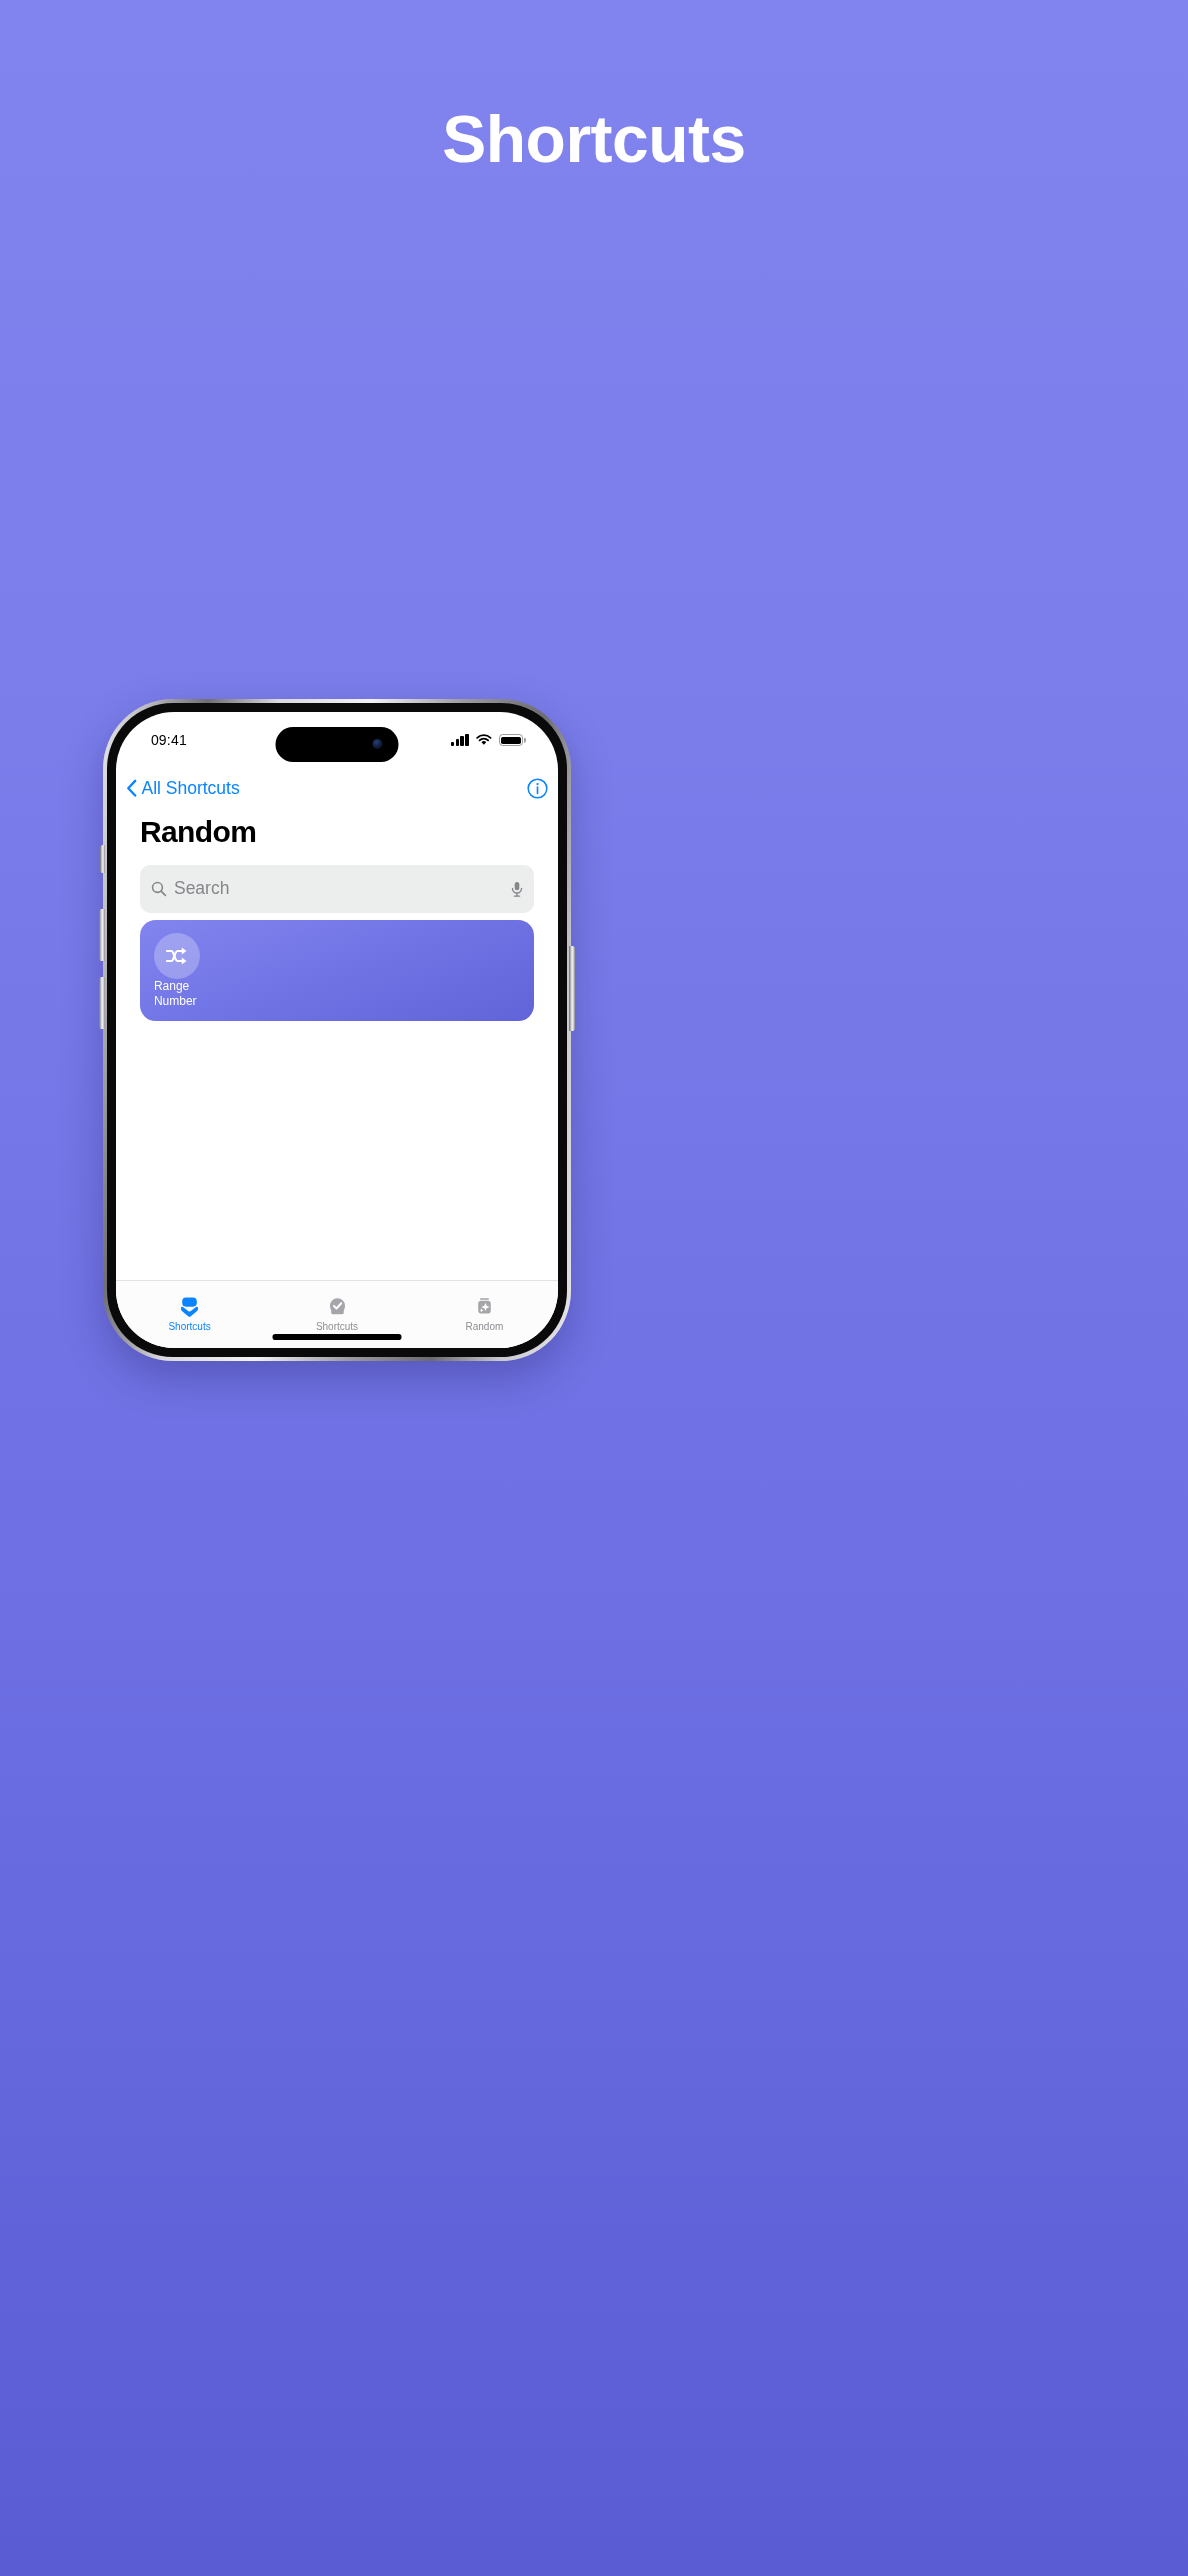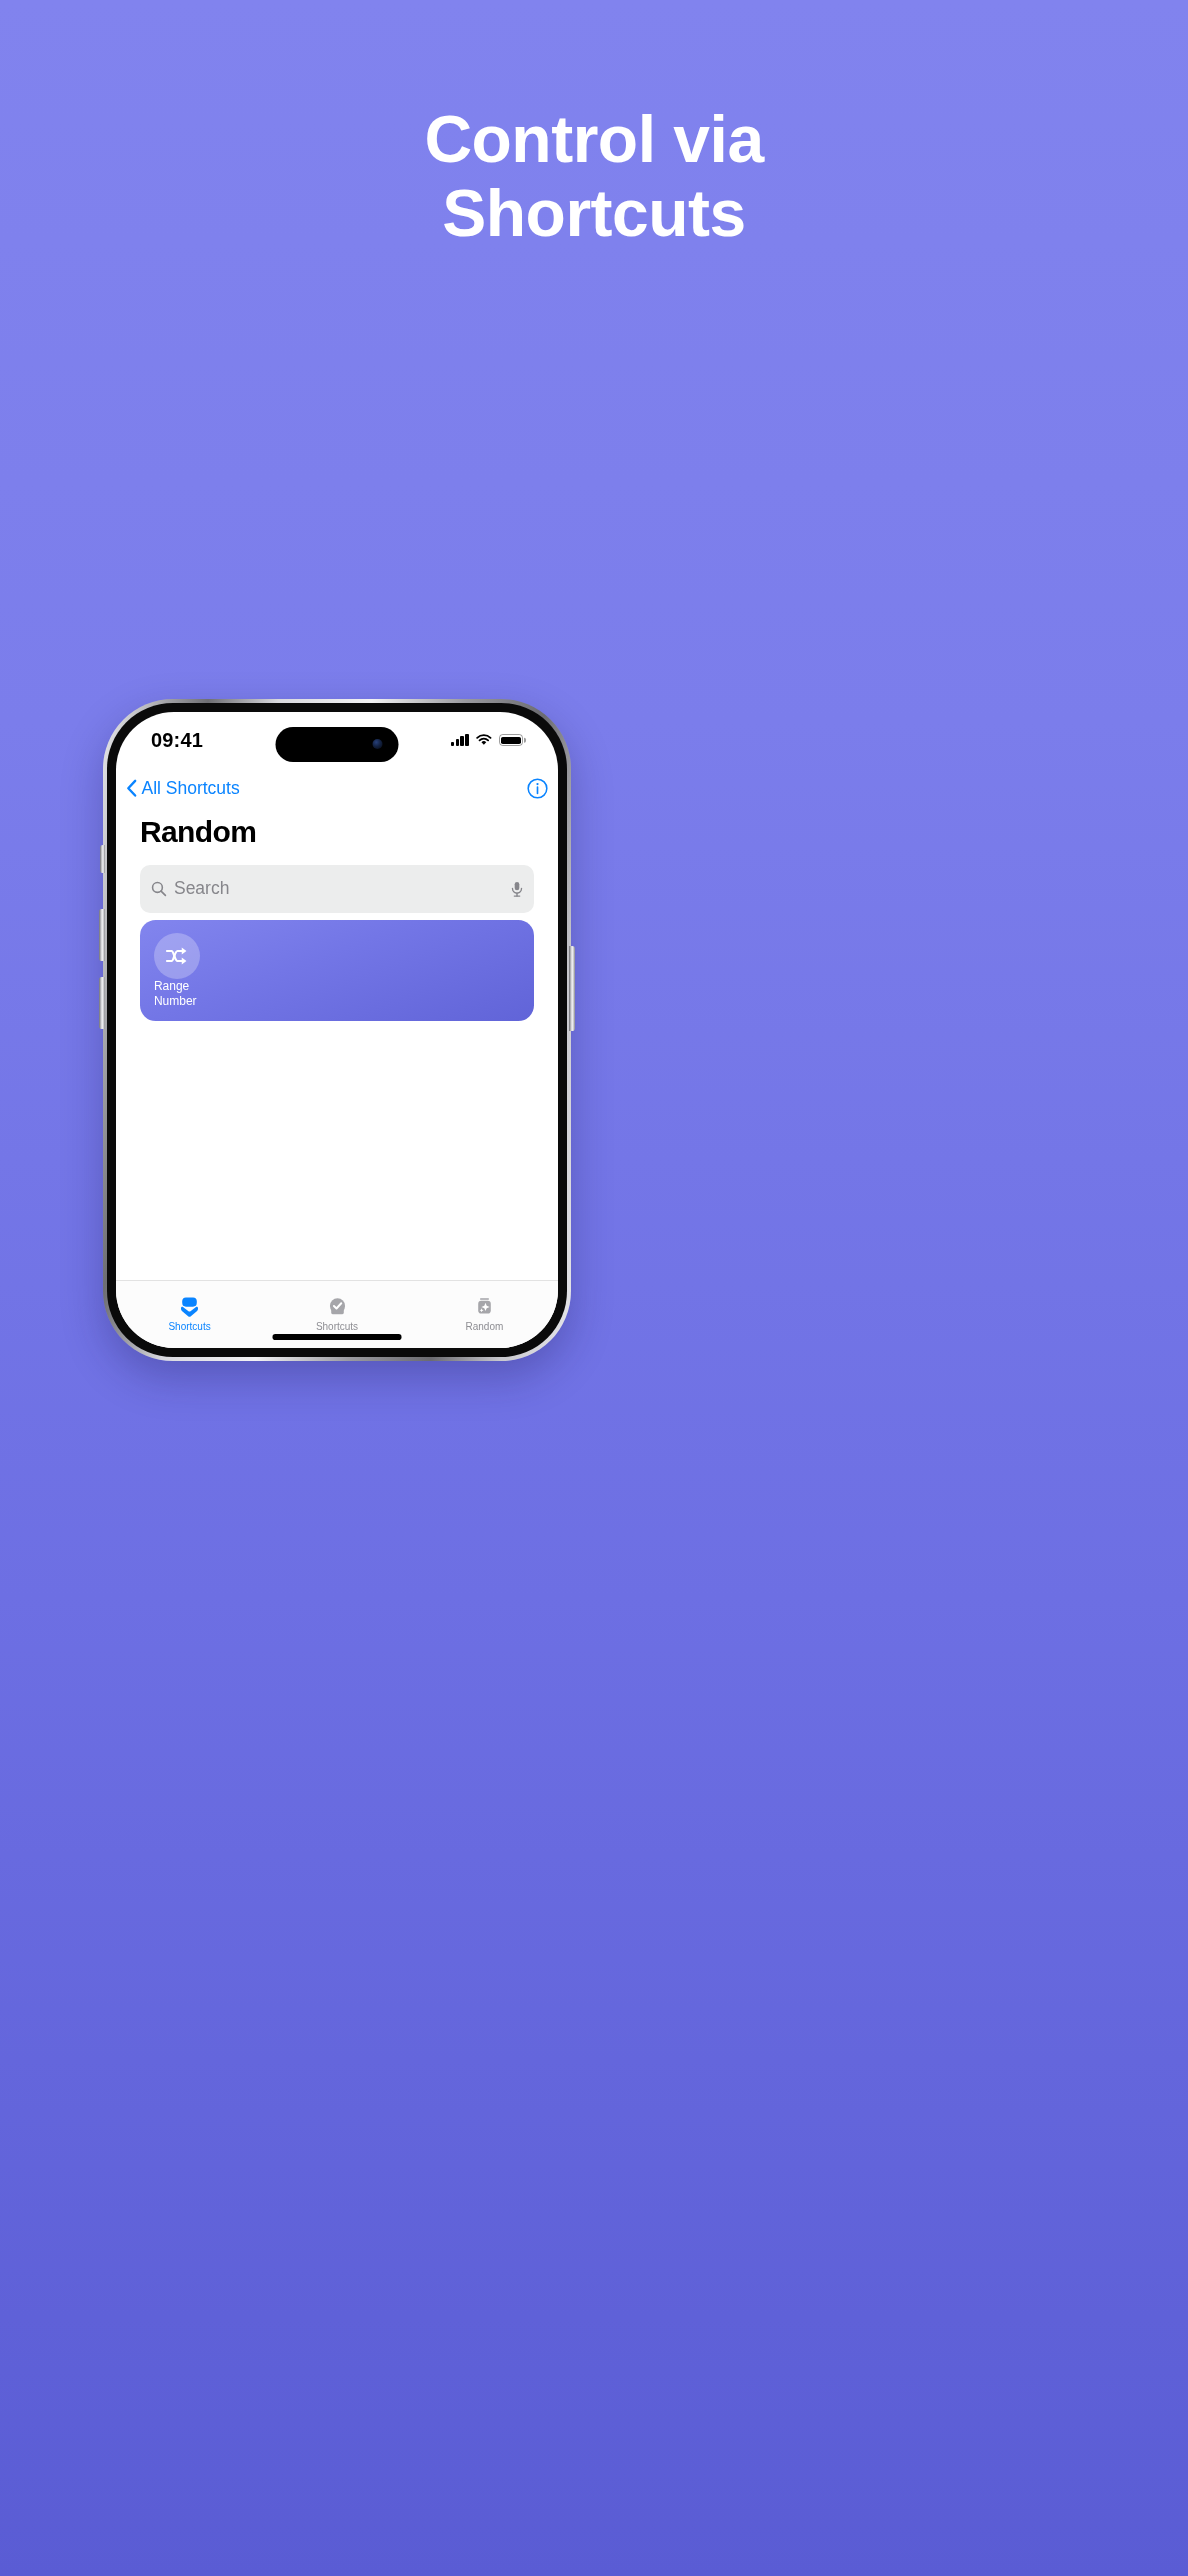"Control via" span.ln { html: <span>Control via</span> -> none }
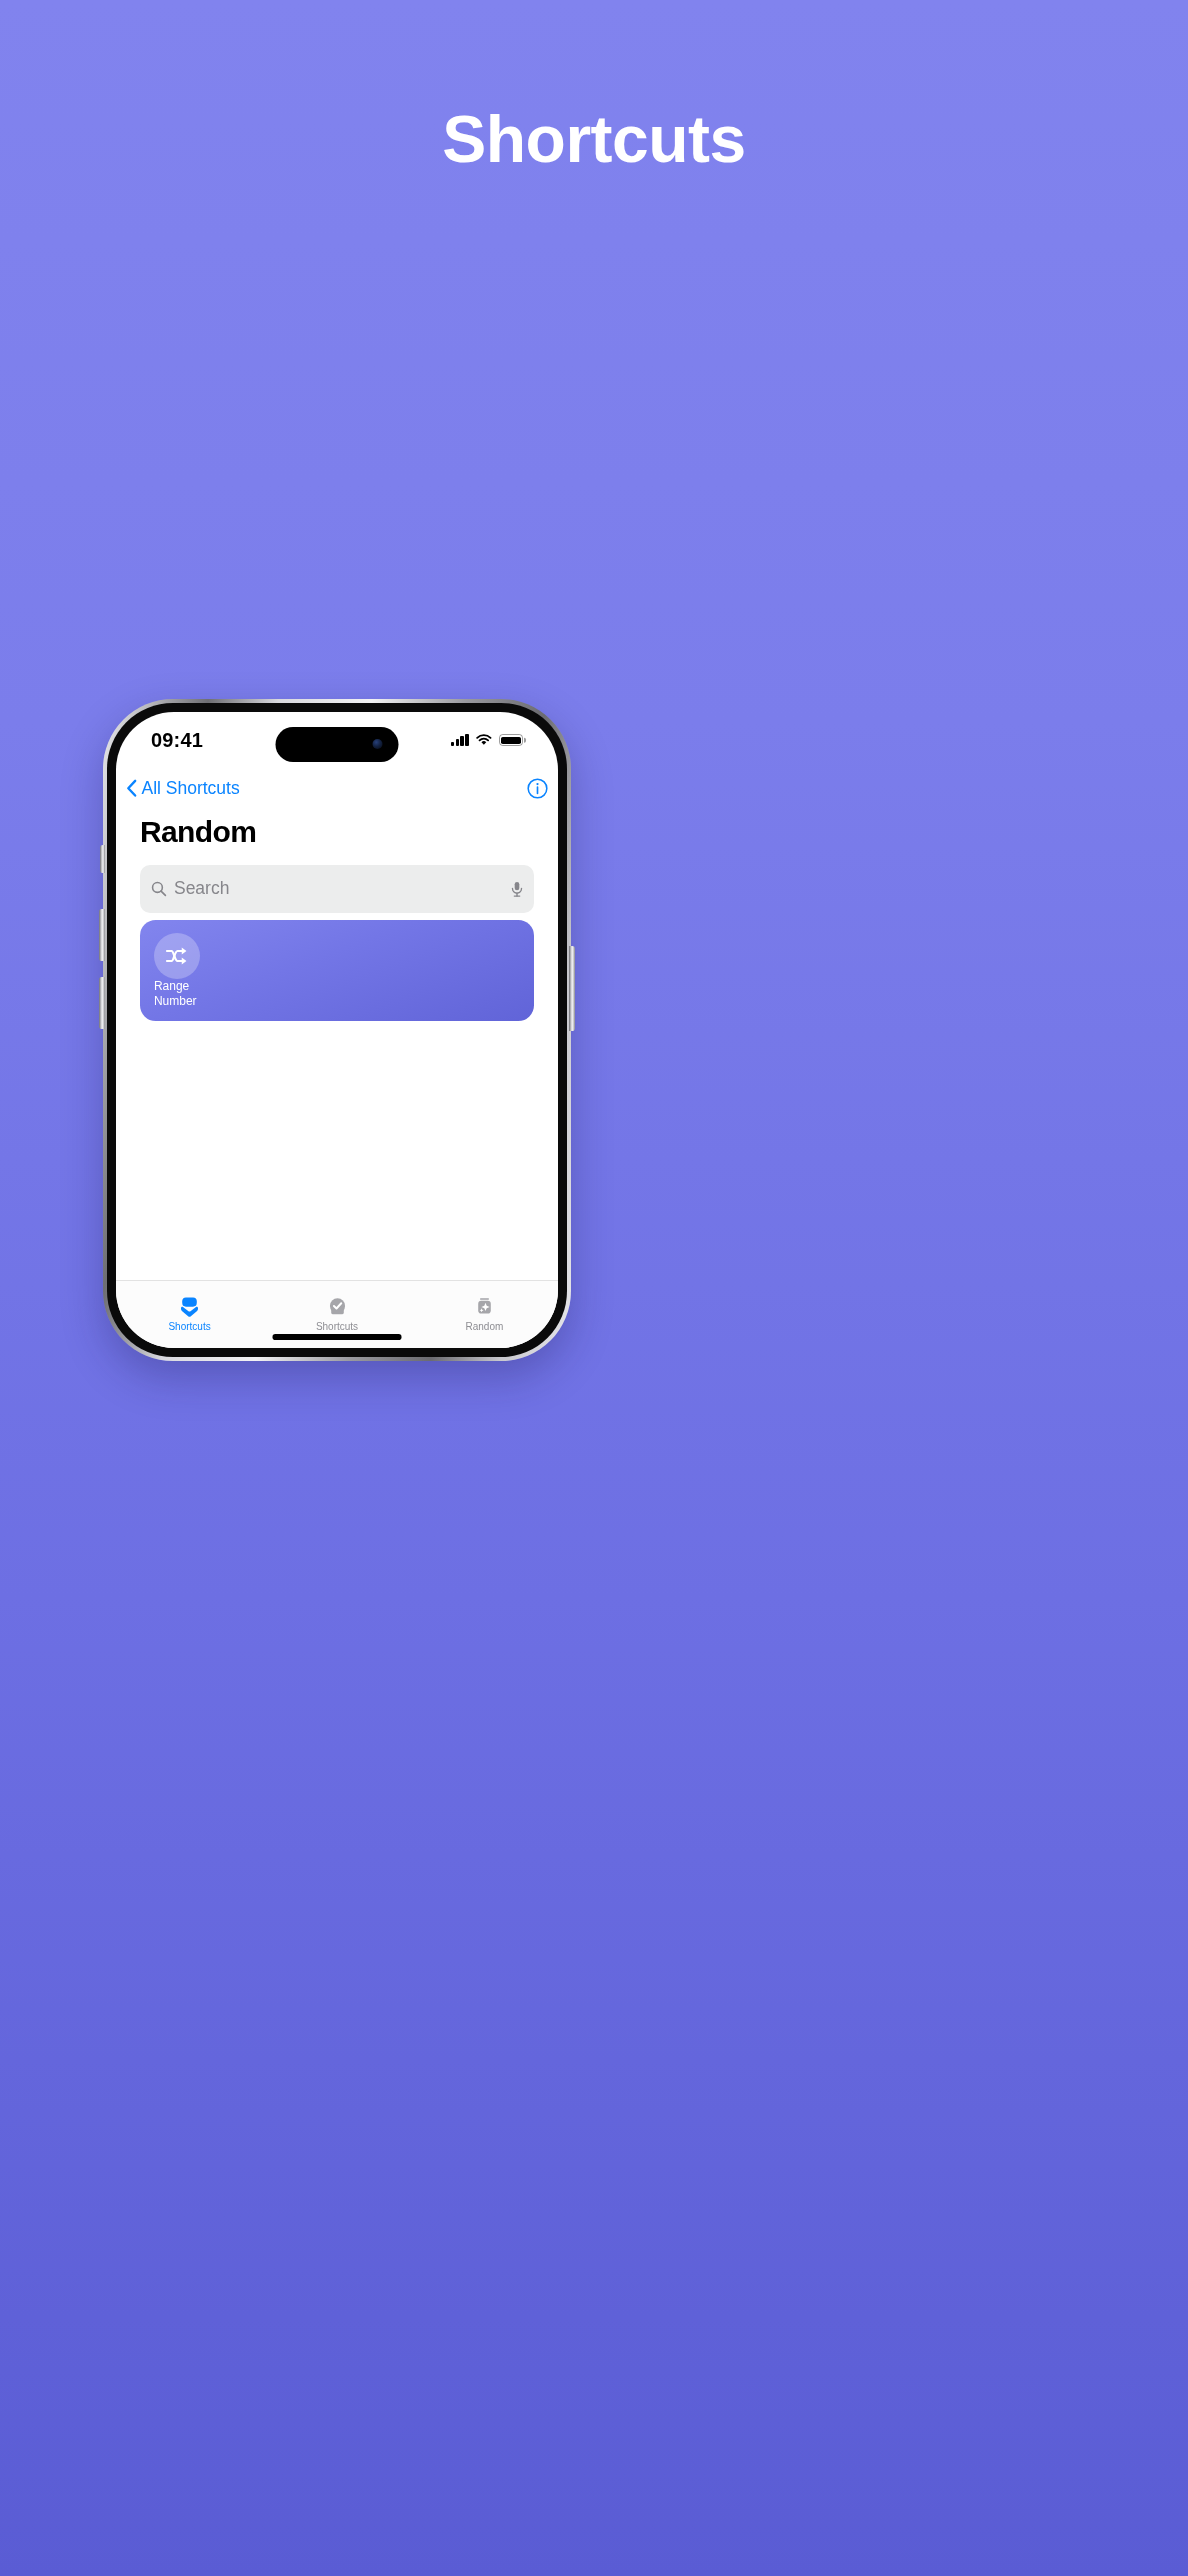"09:41" .sb-time { font-size: 20px -> 14px; font-weight: bold -> normal }
